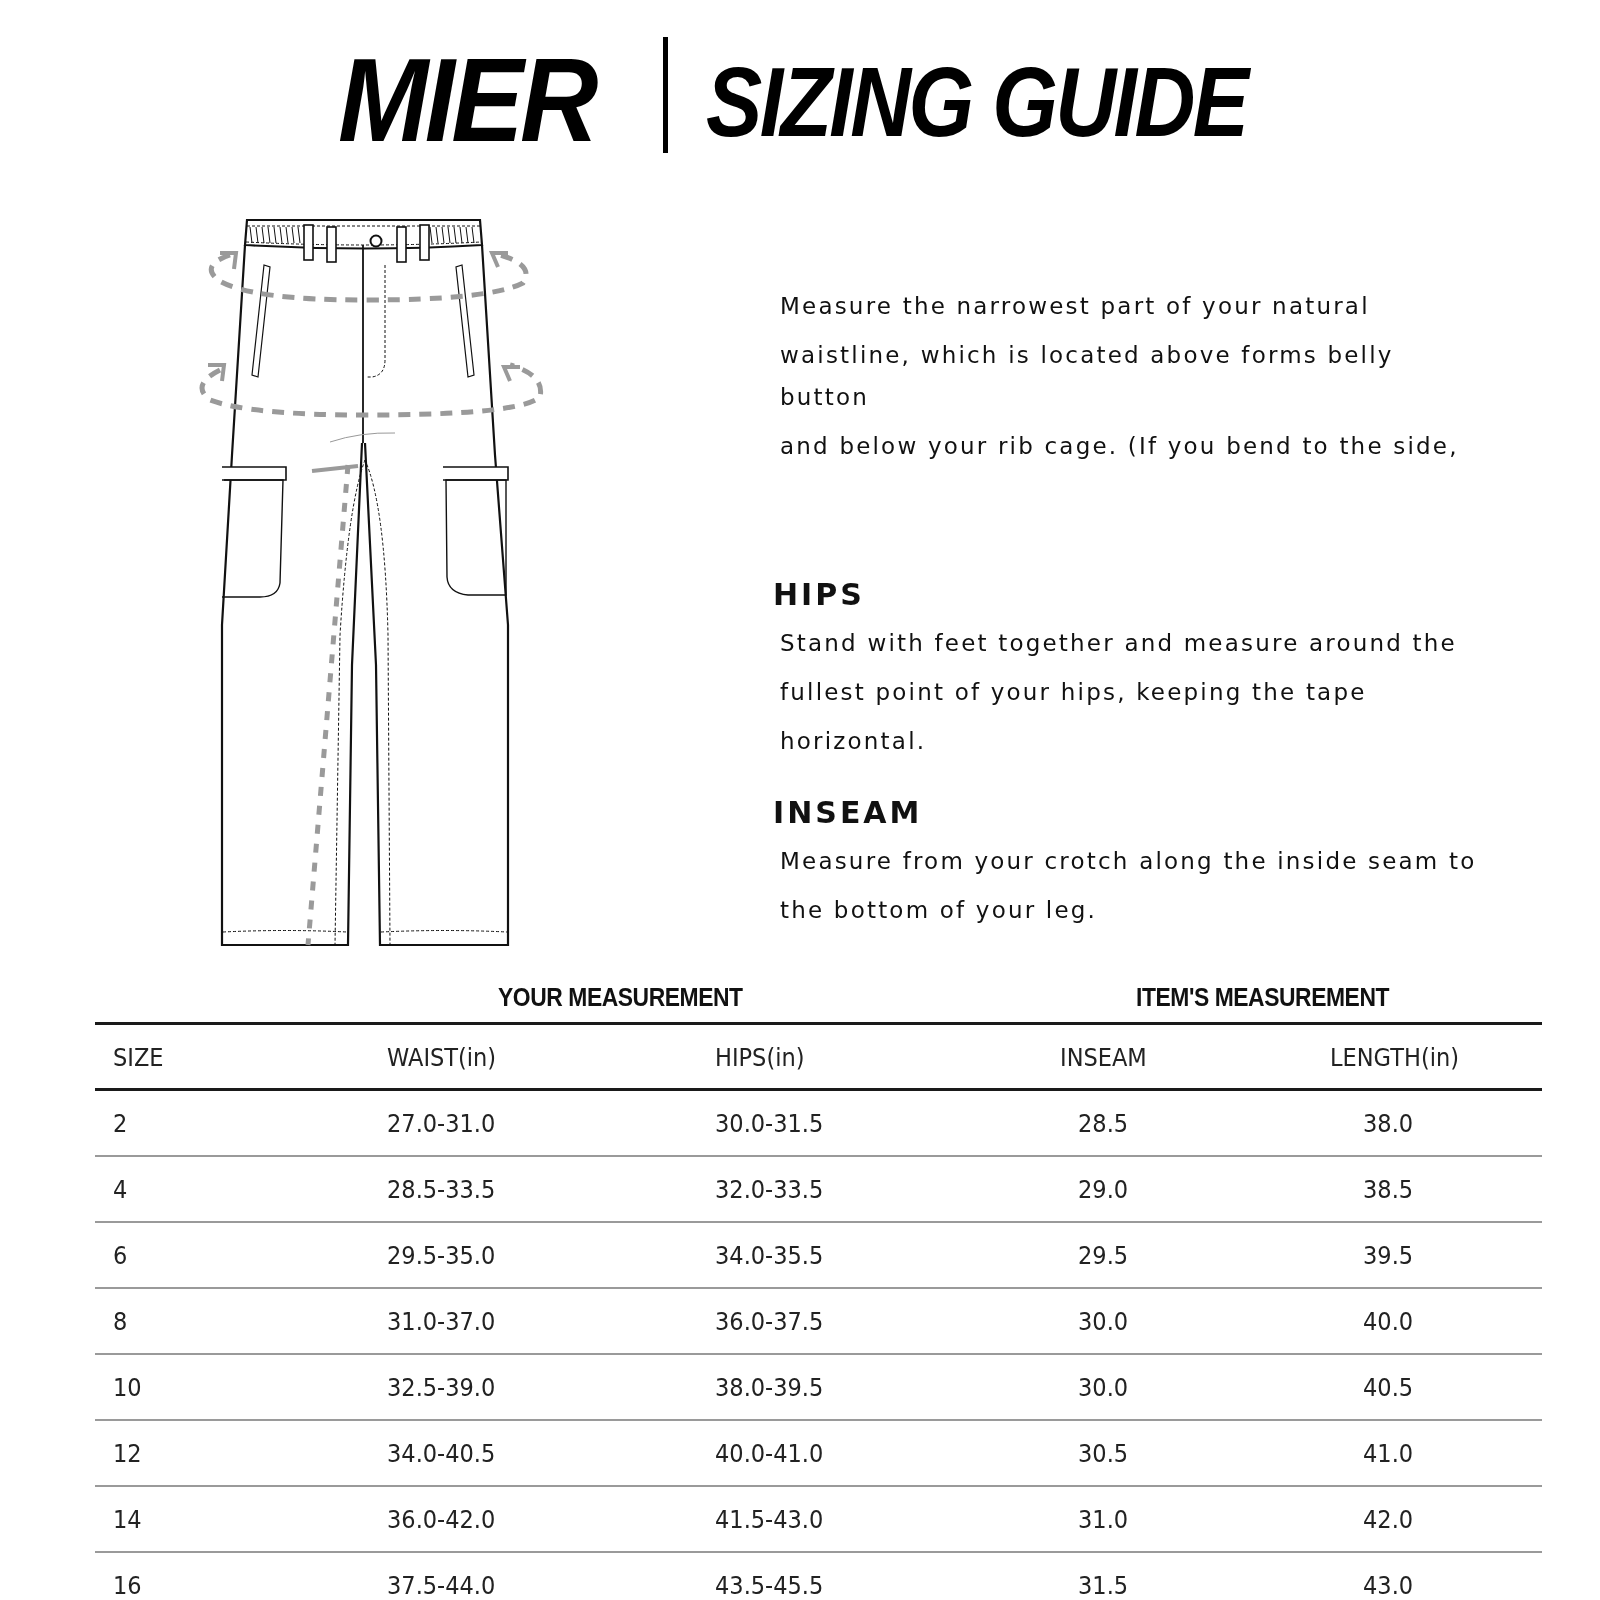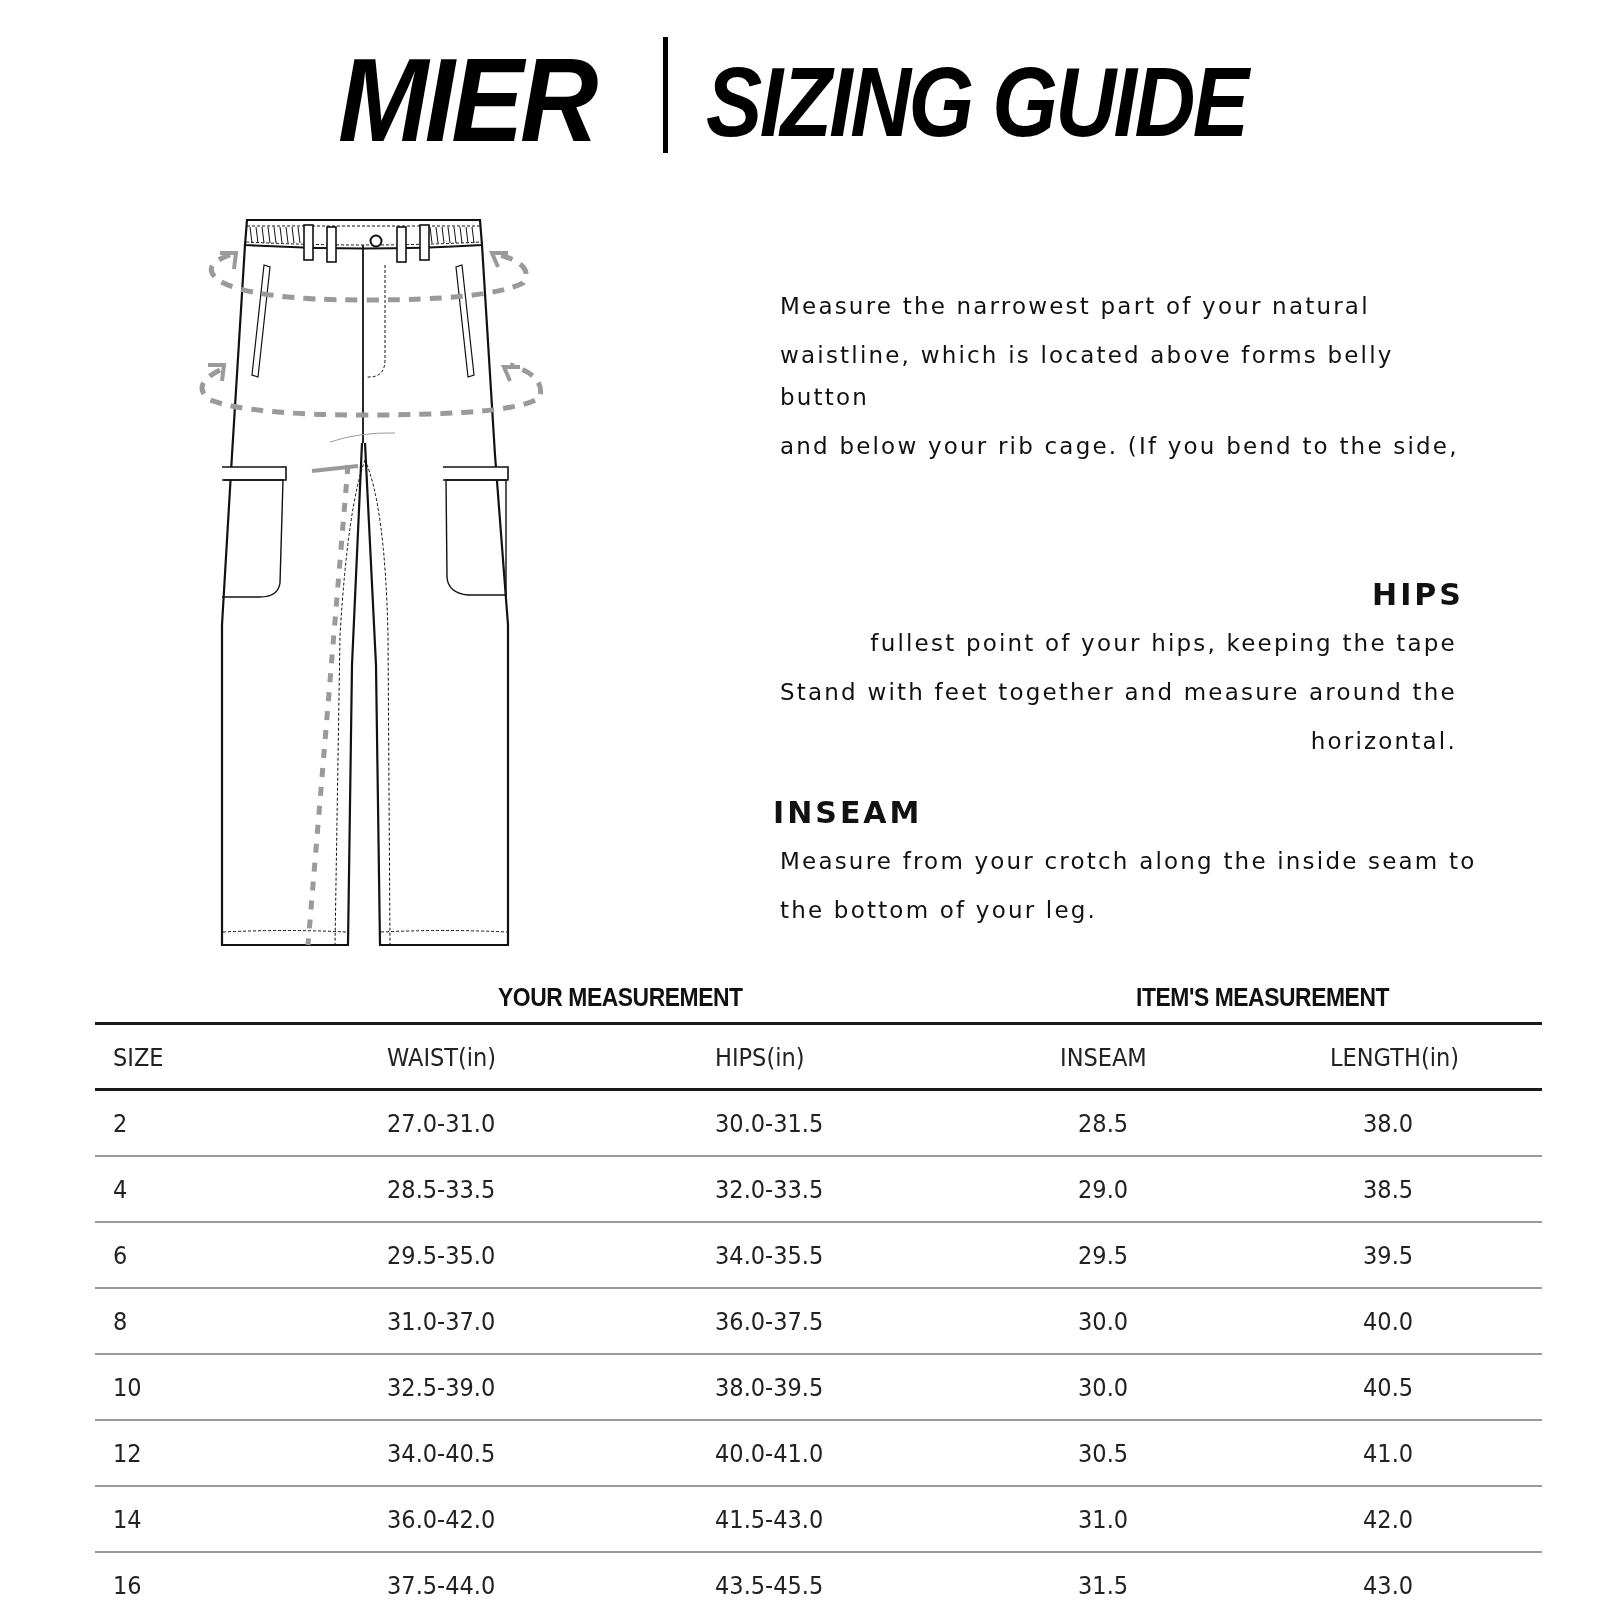"HIPS" .sec-hips { text-align: right -> none }
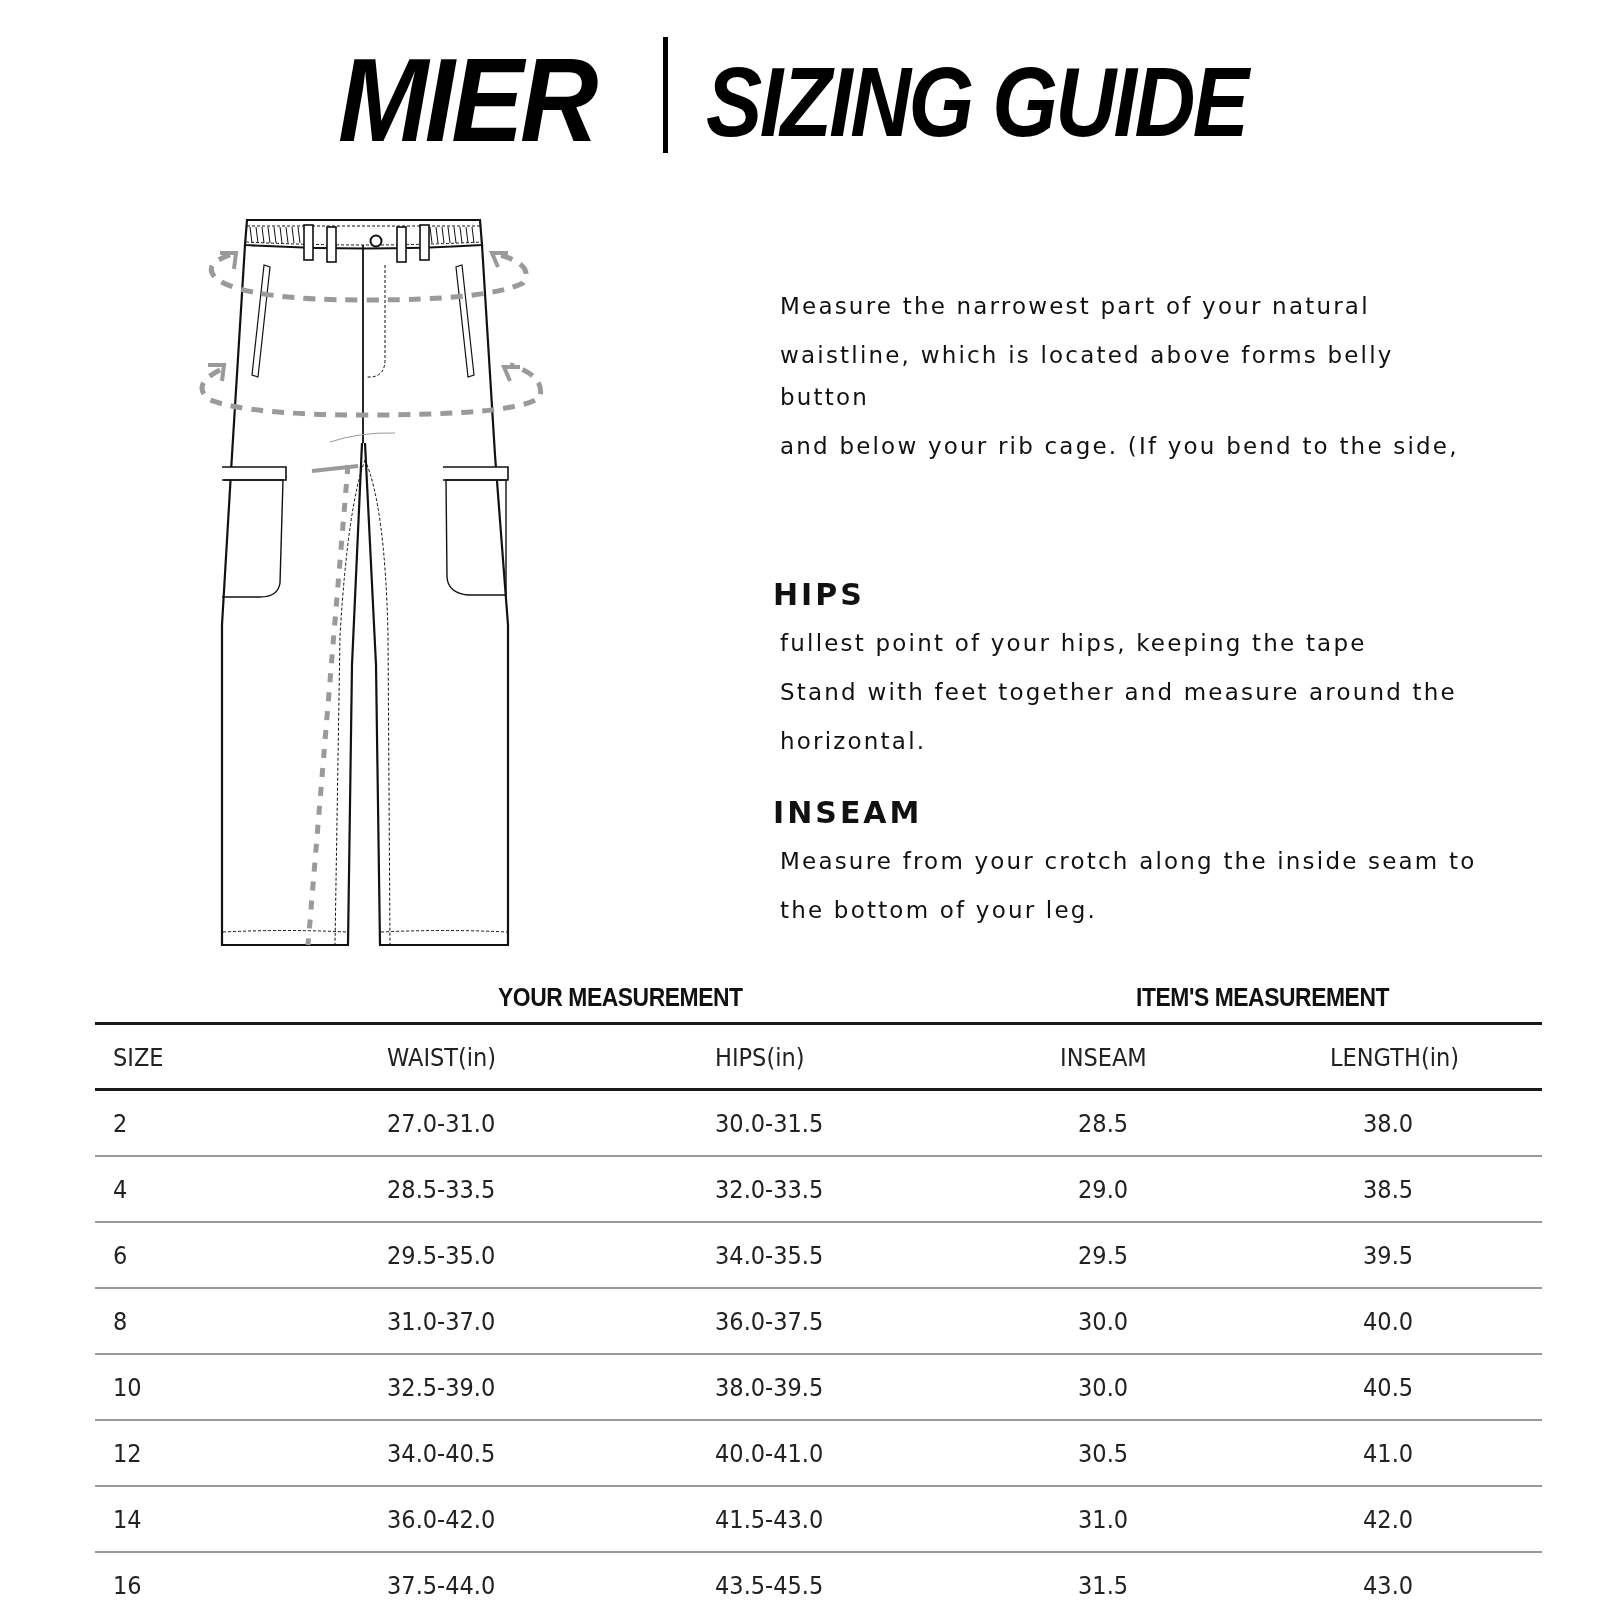"fullest point of your hips," p { order: before "Stand with feet together and" -> after "Stand with feet together and" }
